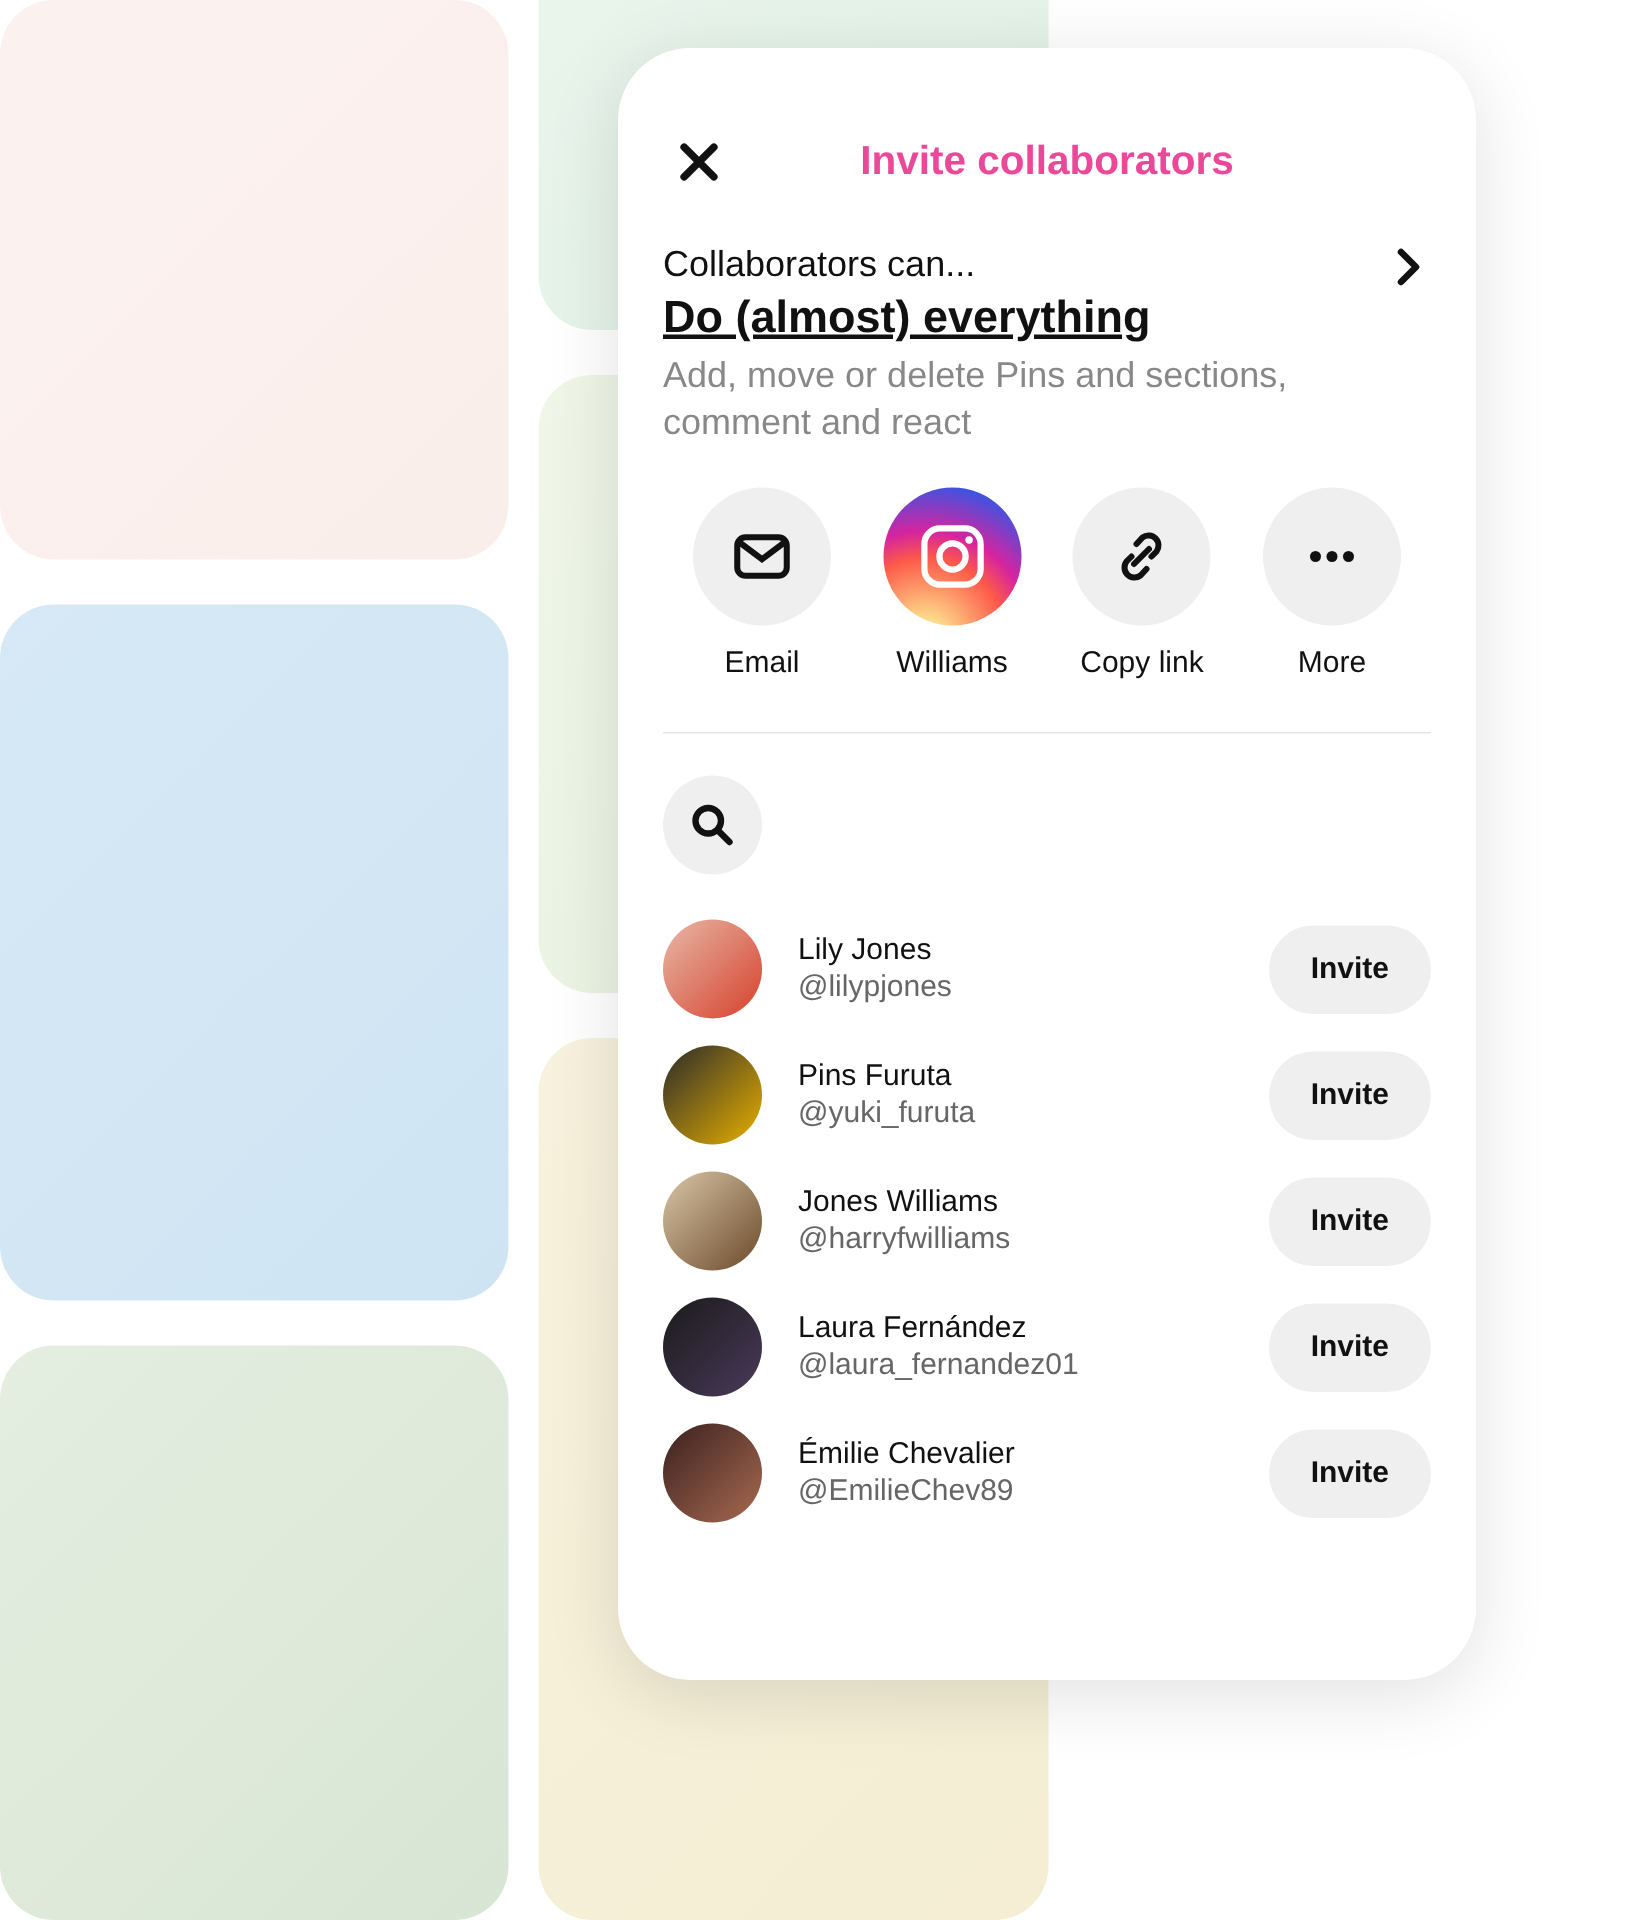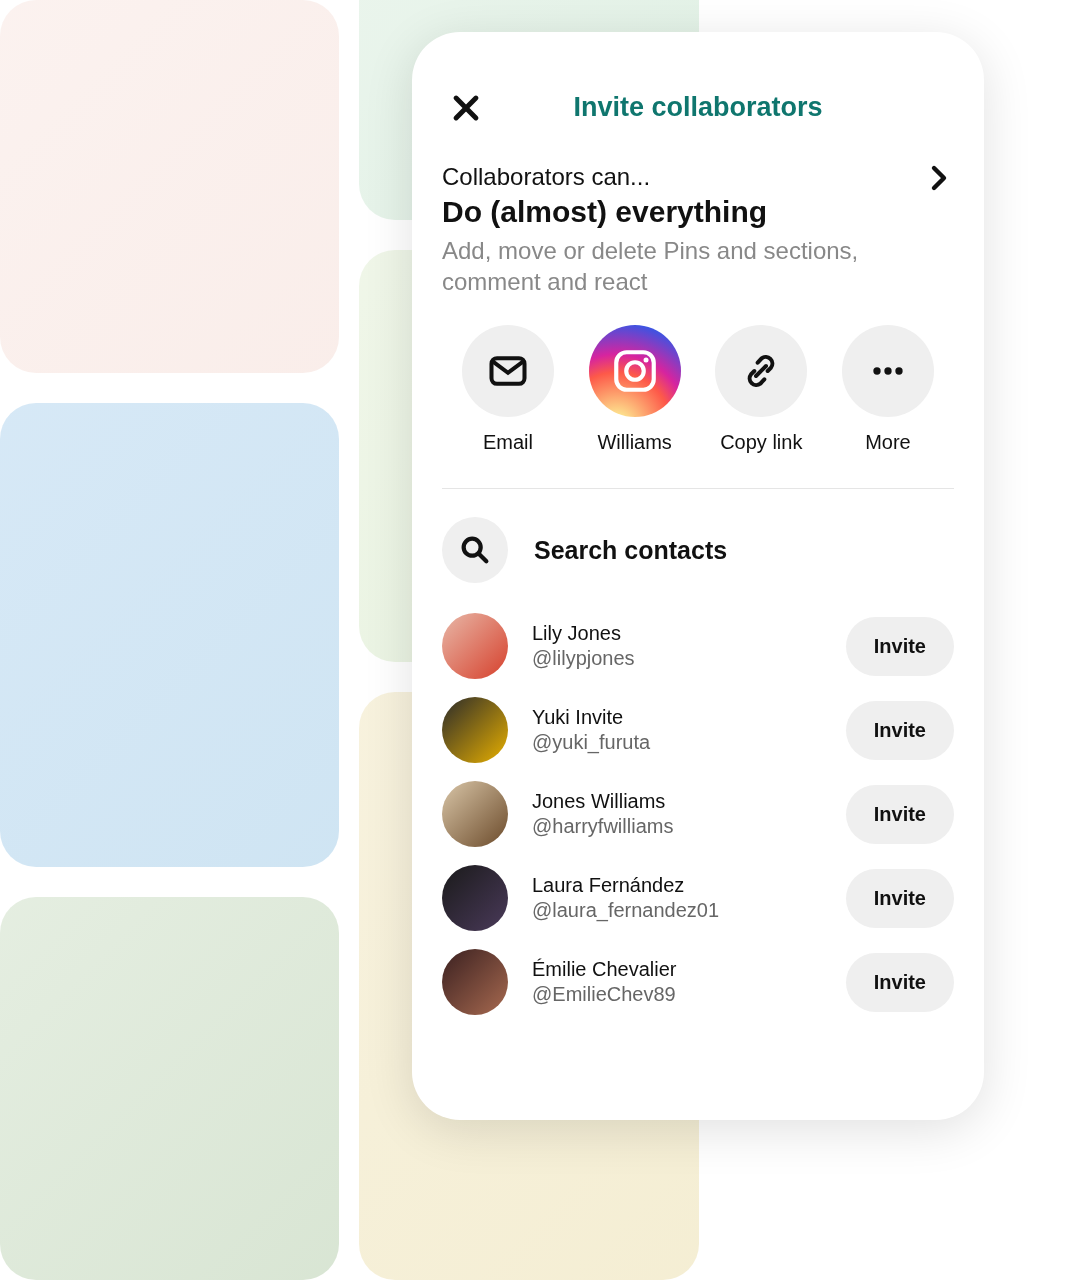"Invite collaborators" .sheet-title { color: #0f766e -> #ec4899 }
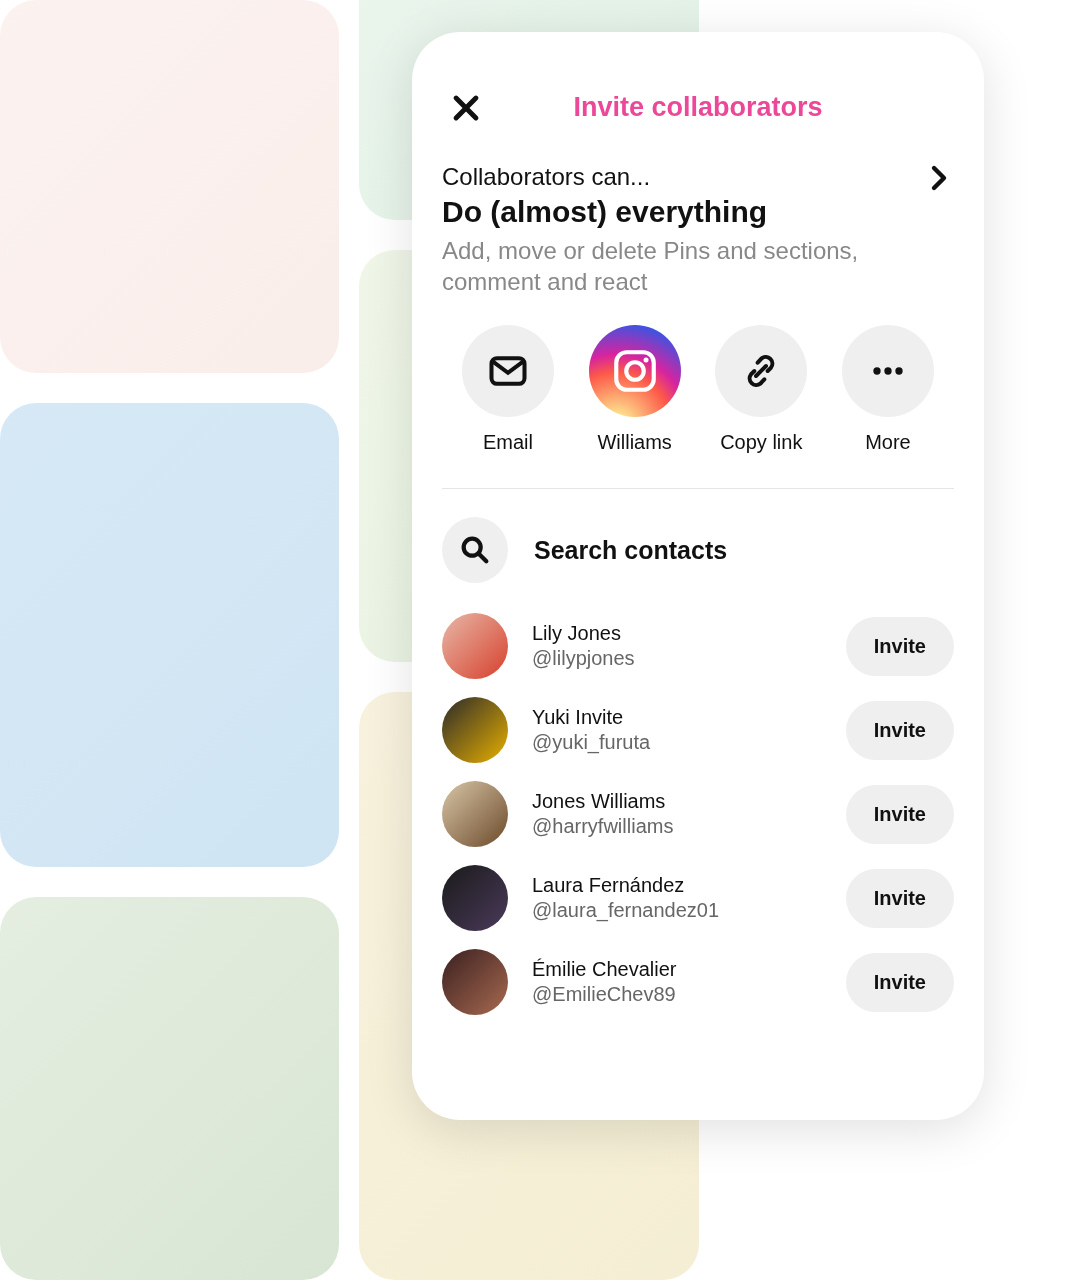"Do (almost) everything" .perm-title { text-decoration: none -> underline }
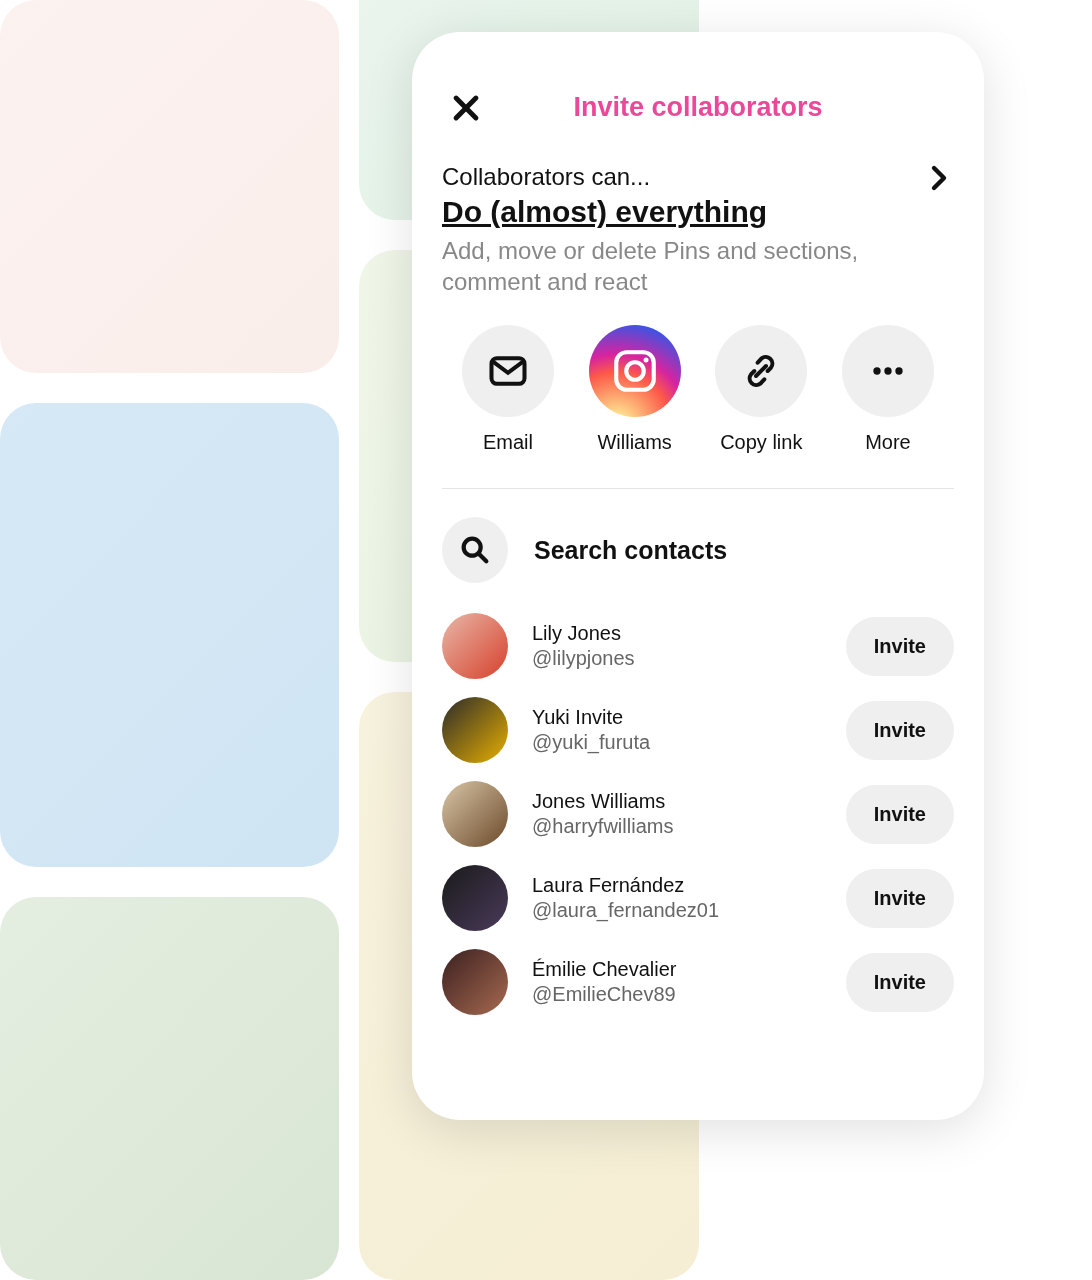"Search contacts" div.search-text { html: <div>Search contacts</div> -> none }
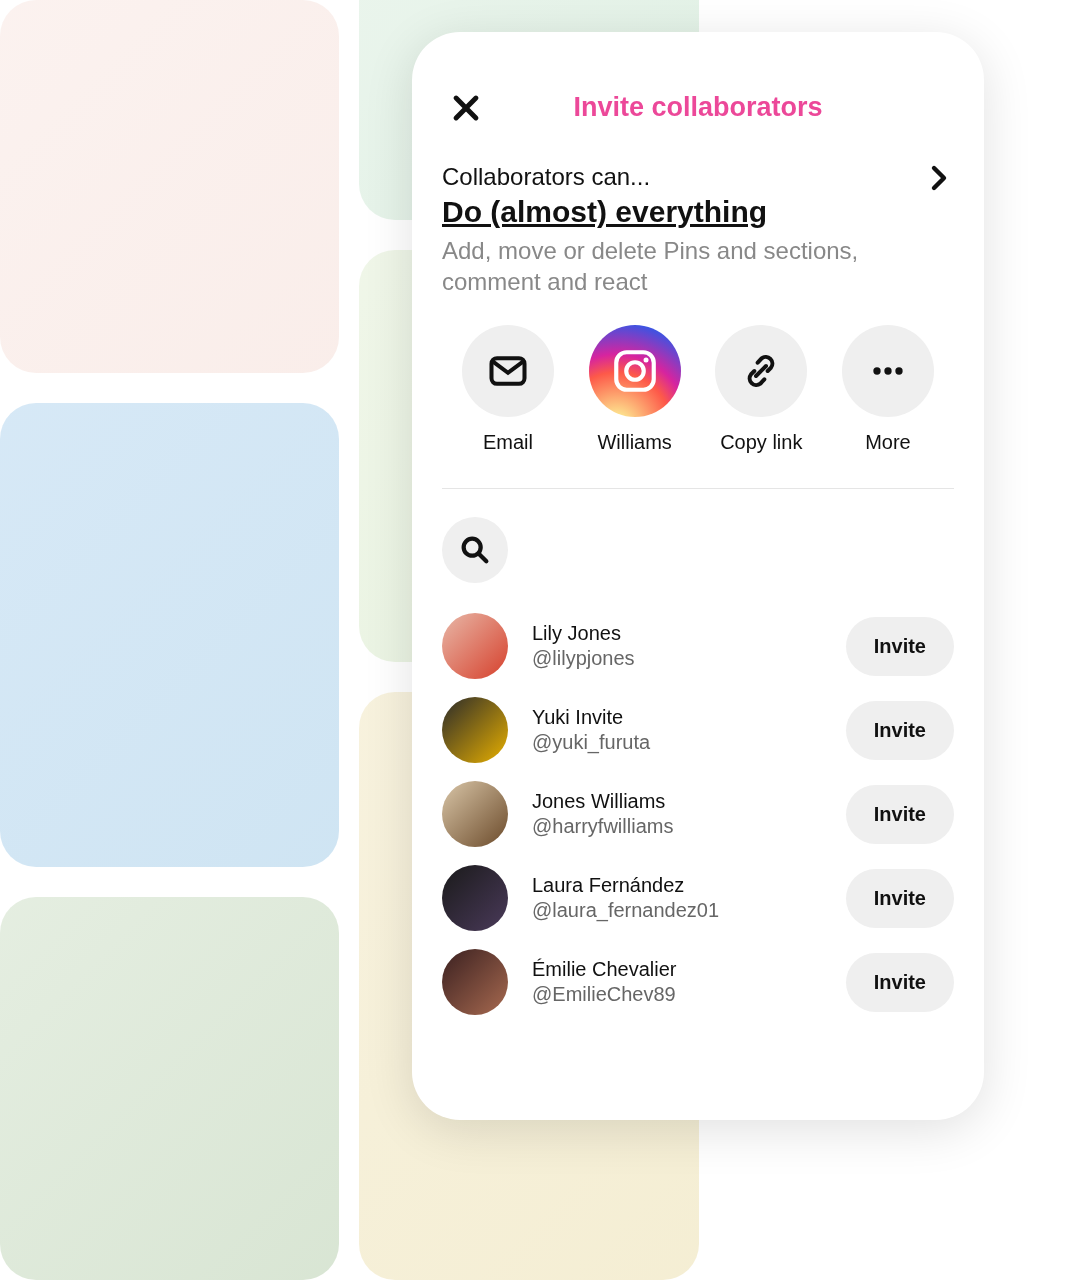"Yuki Invite" div.contact-name { text: Yuki Invite -> Pins Furuta }
